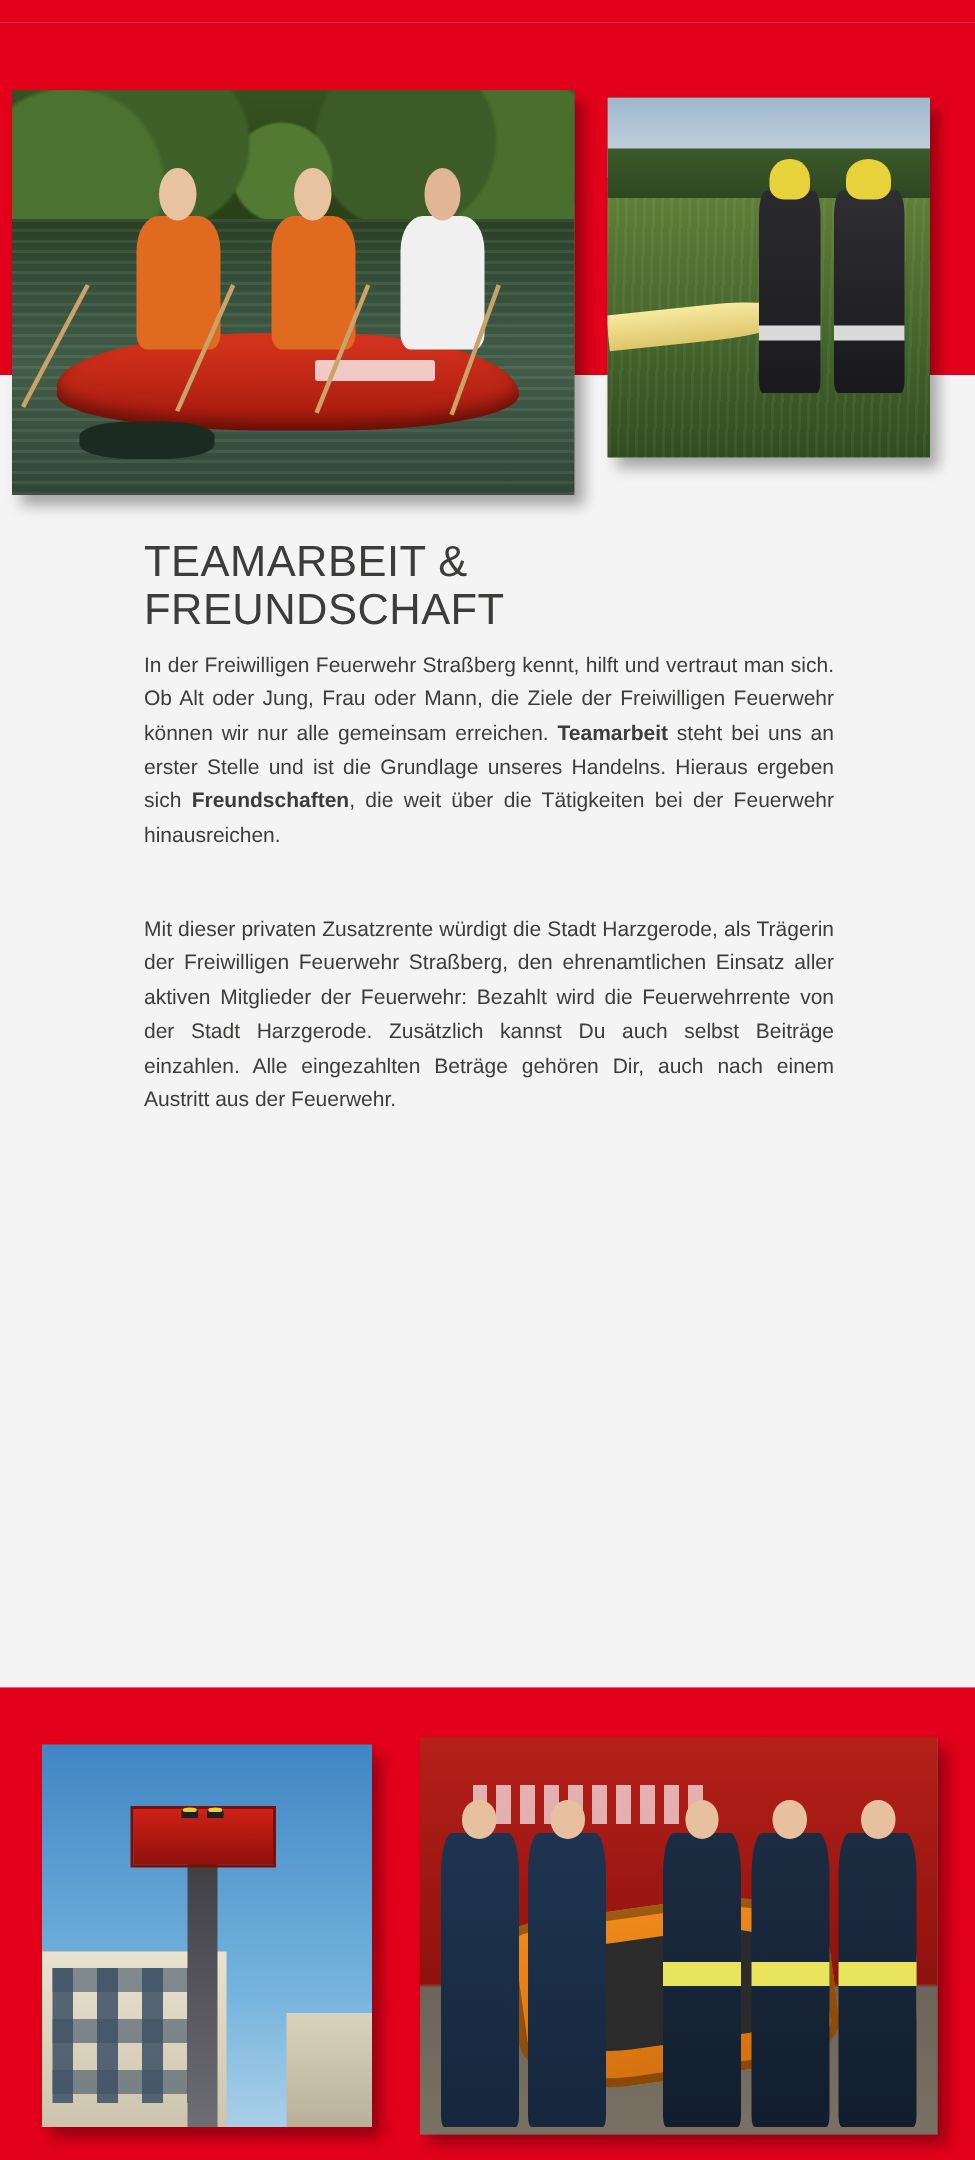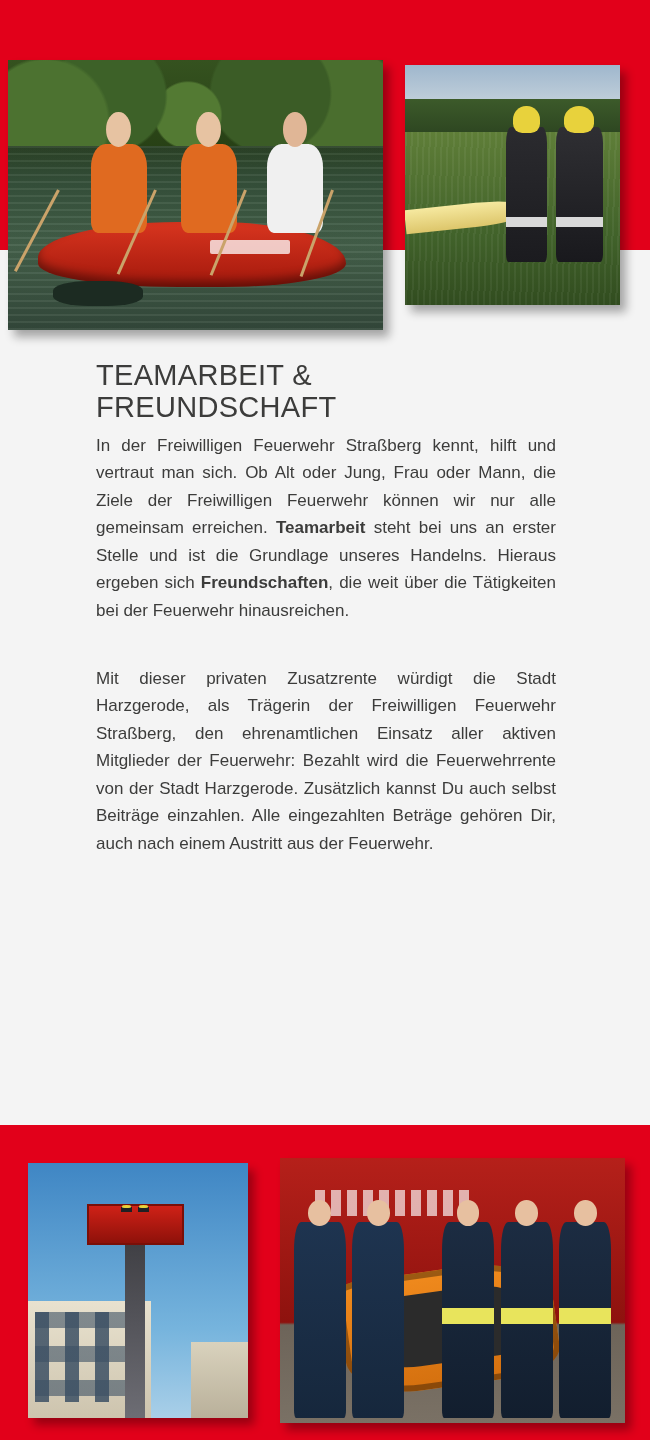"In der Freiwilligen Feuerwehr Straßberg" p.body-text { font-size: 17px -> 14px }
